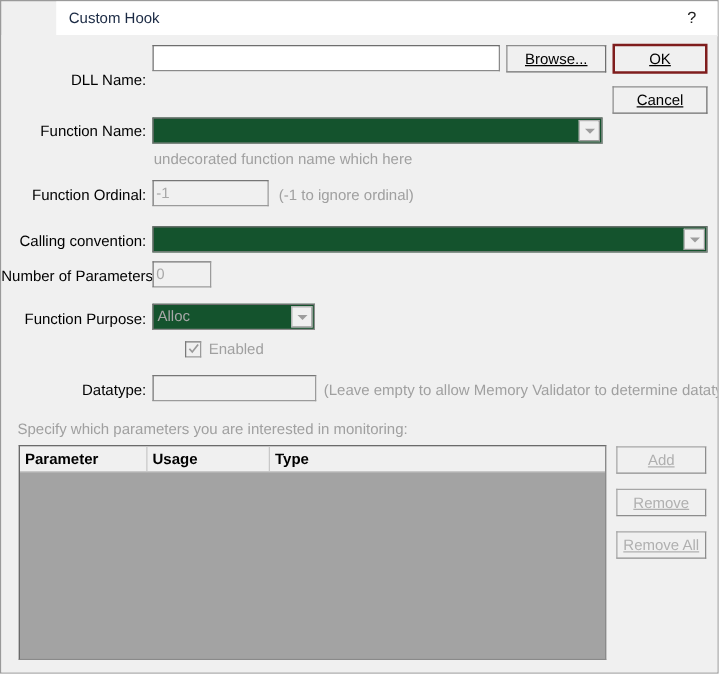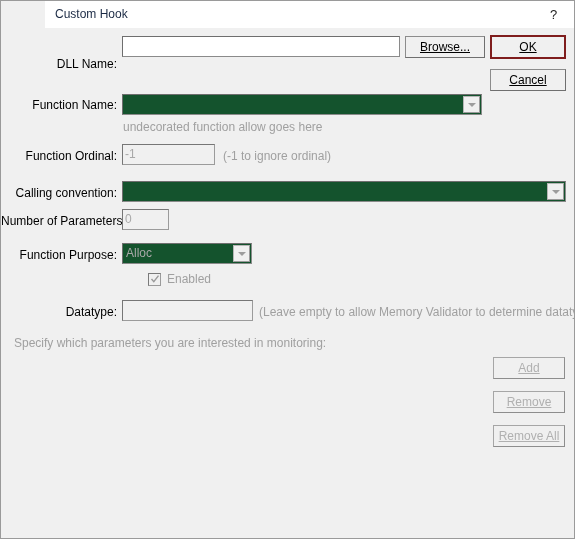"undecorated function allow goes here" div.note { text: allow goes -> name which }
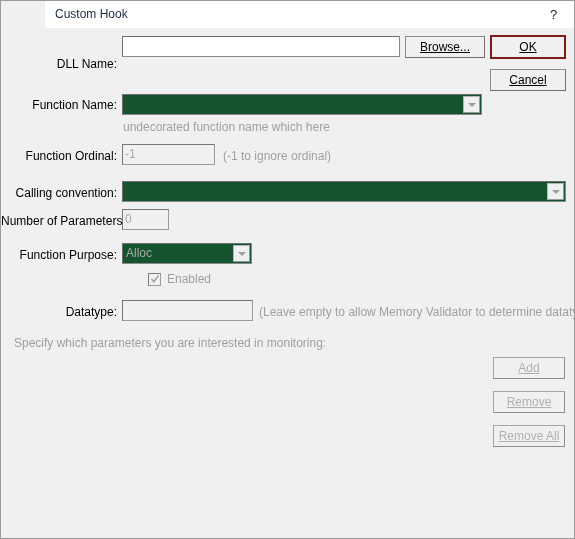"Parameter" div.listview { html: none -> <div> <div> <div>Parameter</div> <div>Usage</div> <div>Type</div> </div> <div></div> </div> }
